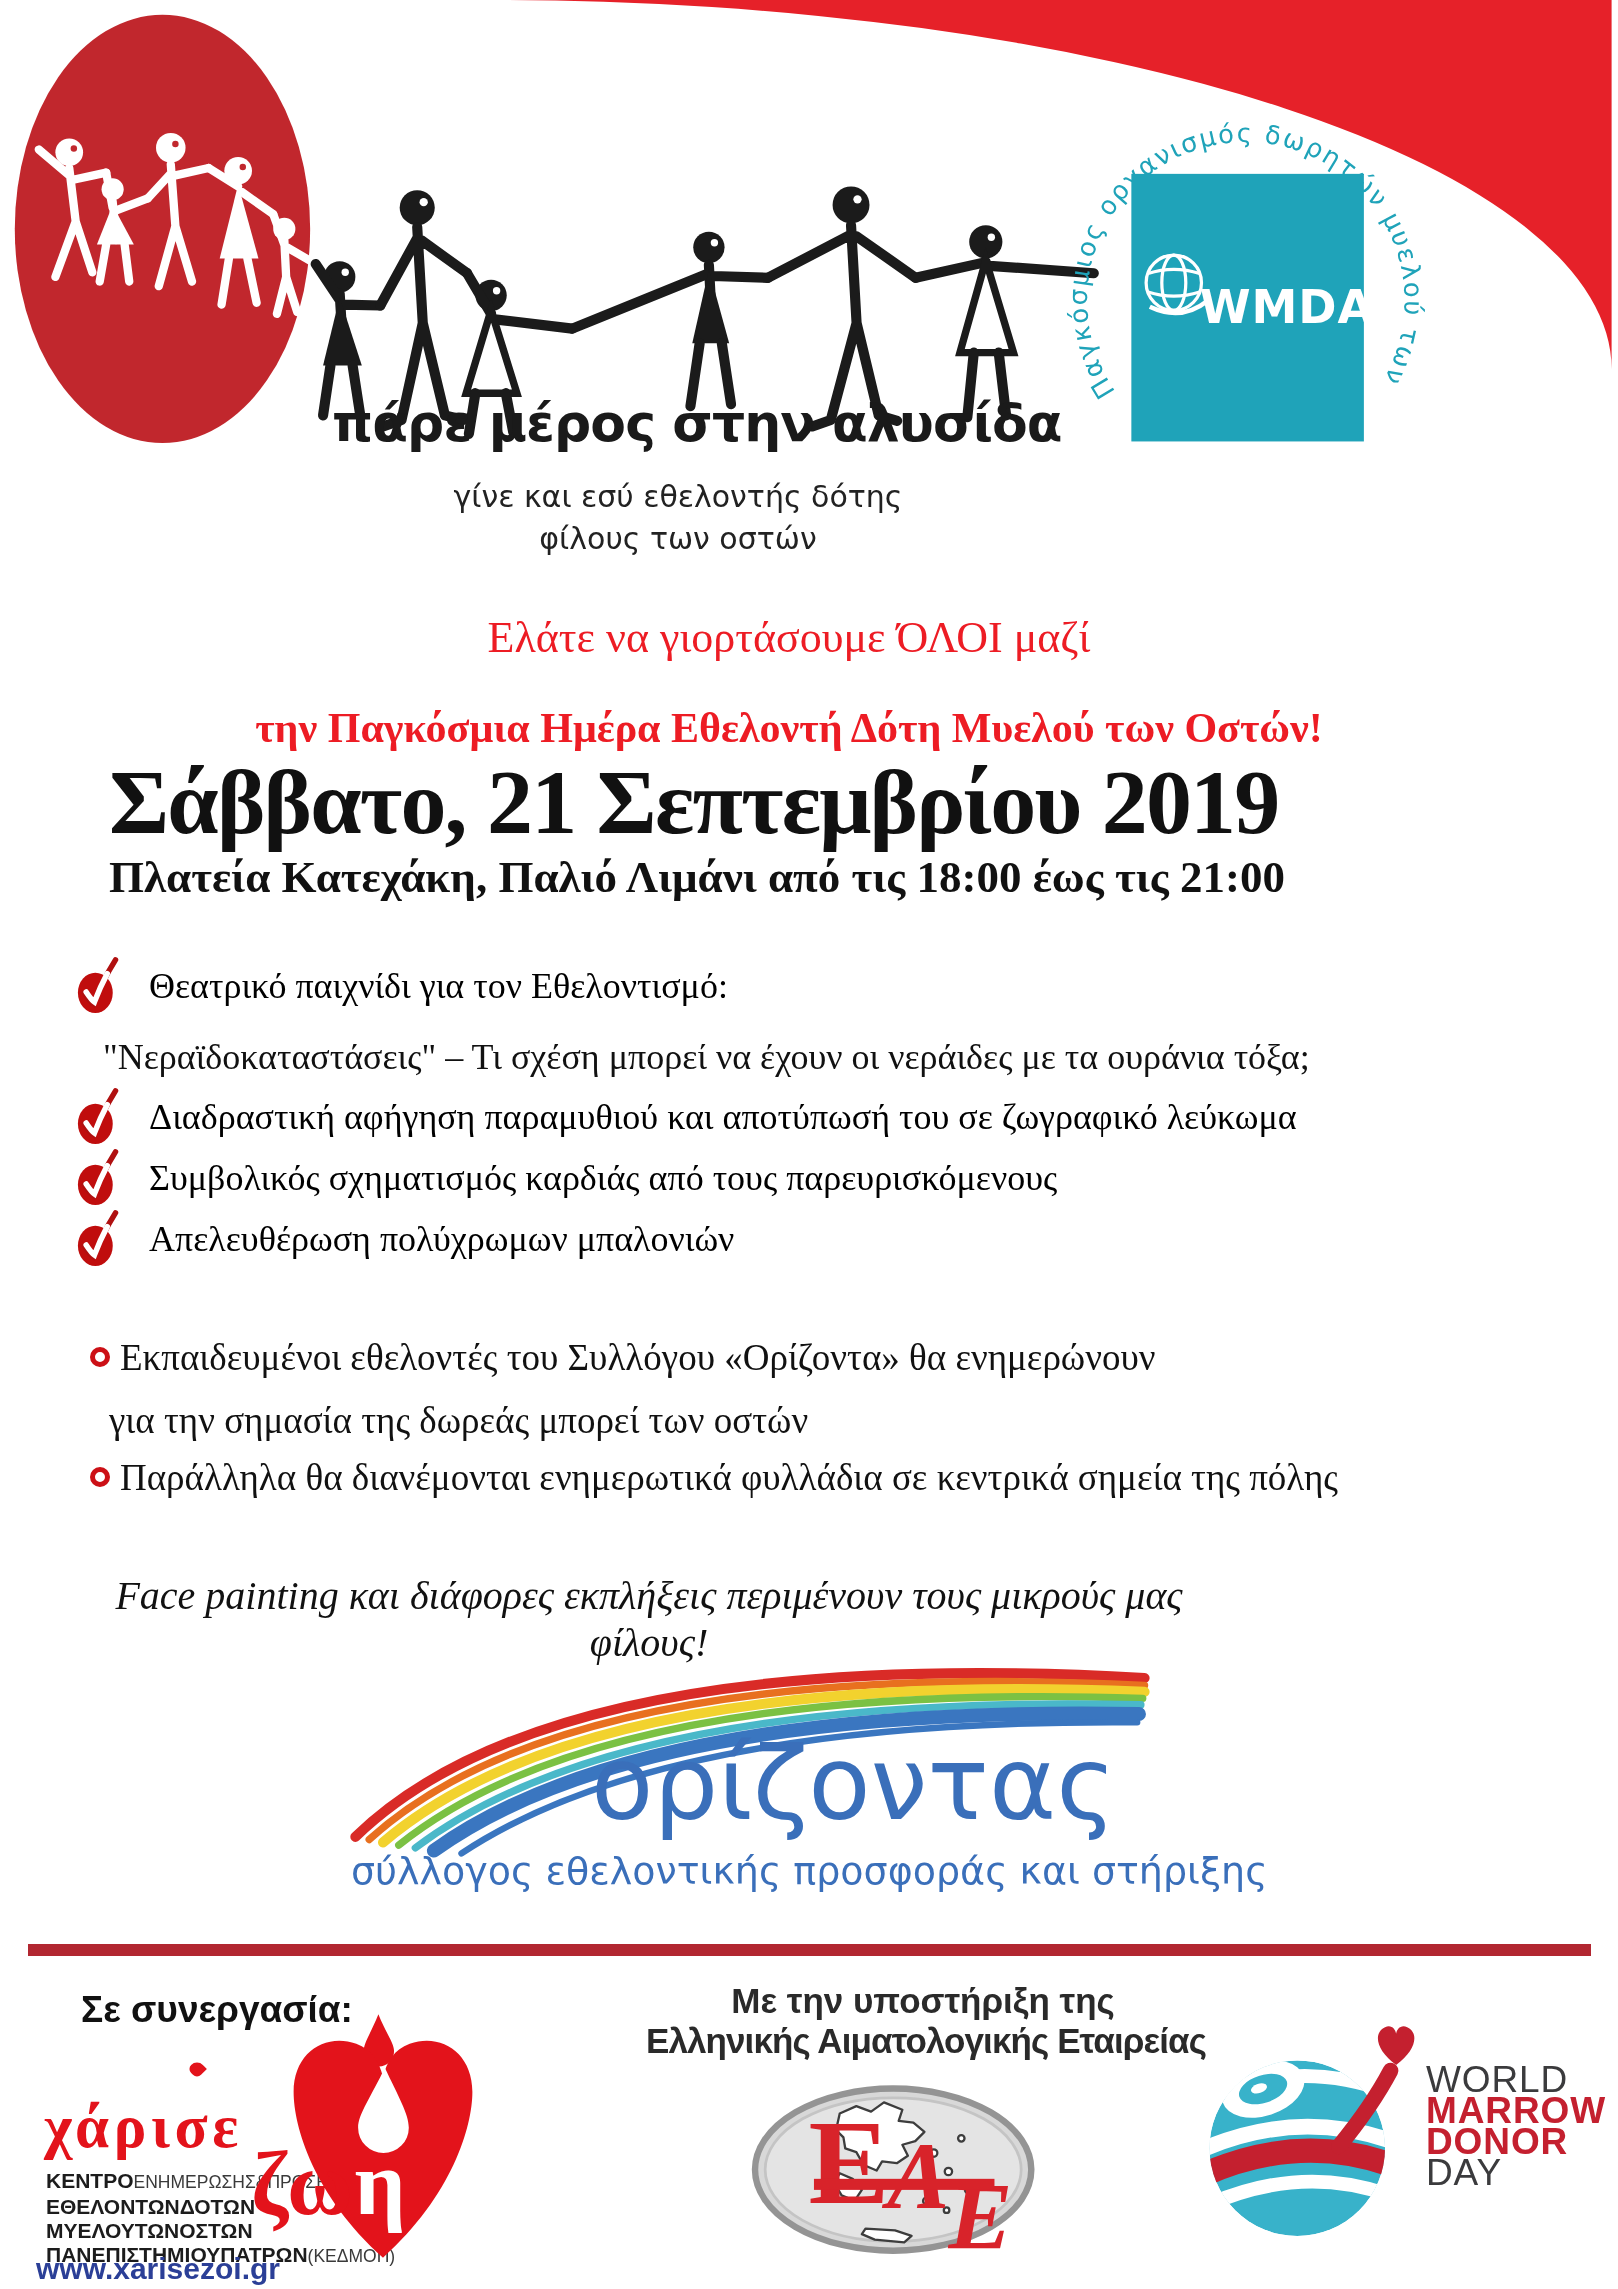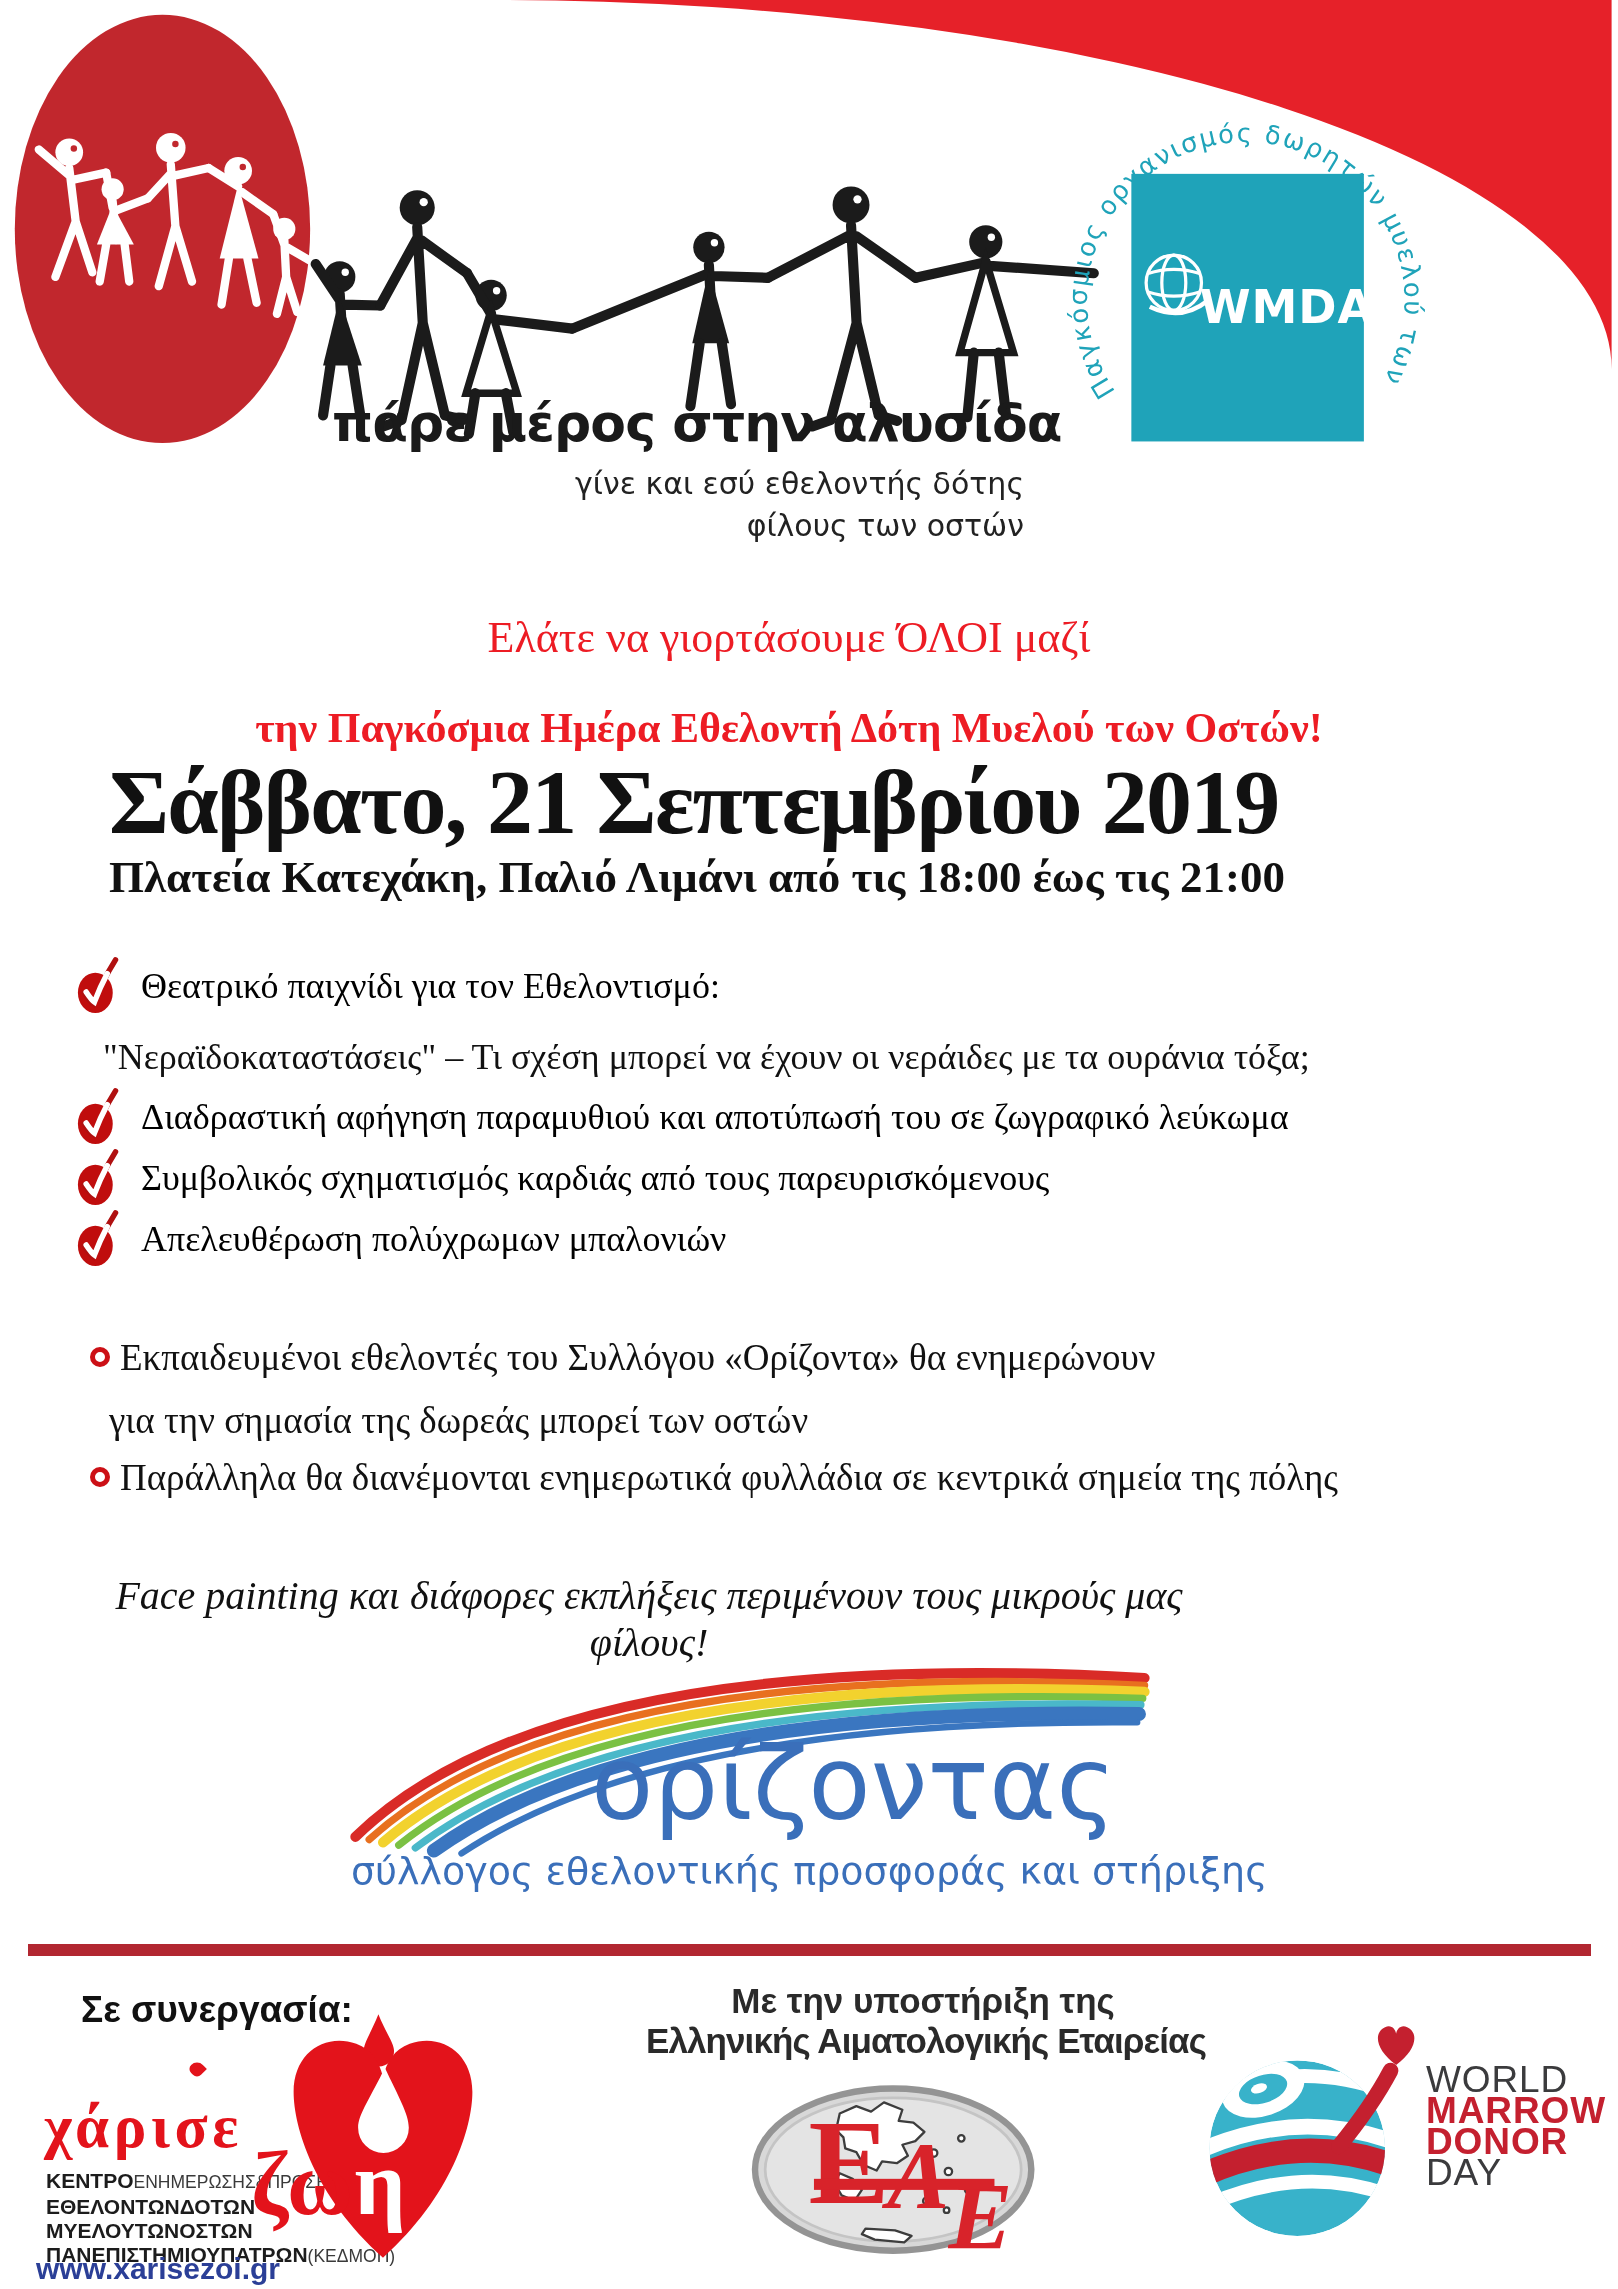"γίνε και εσύ εθελοντής δότης" #chain-headline .subs { margin-top: 10px -> 23px; text-align: right -> center }
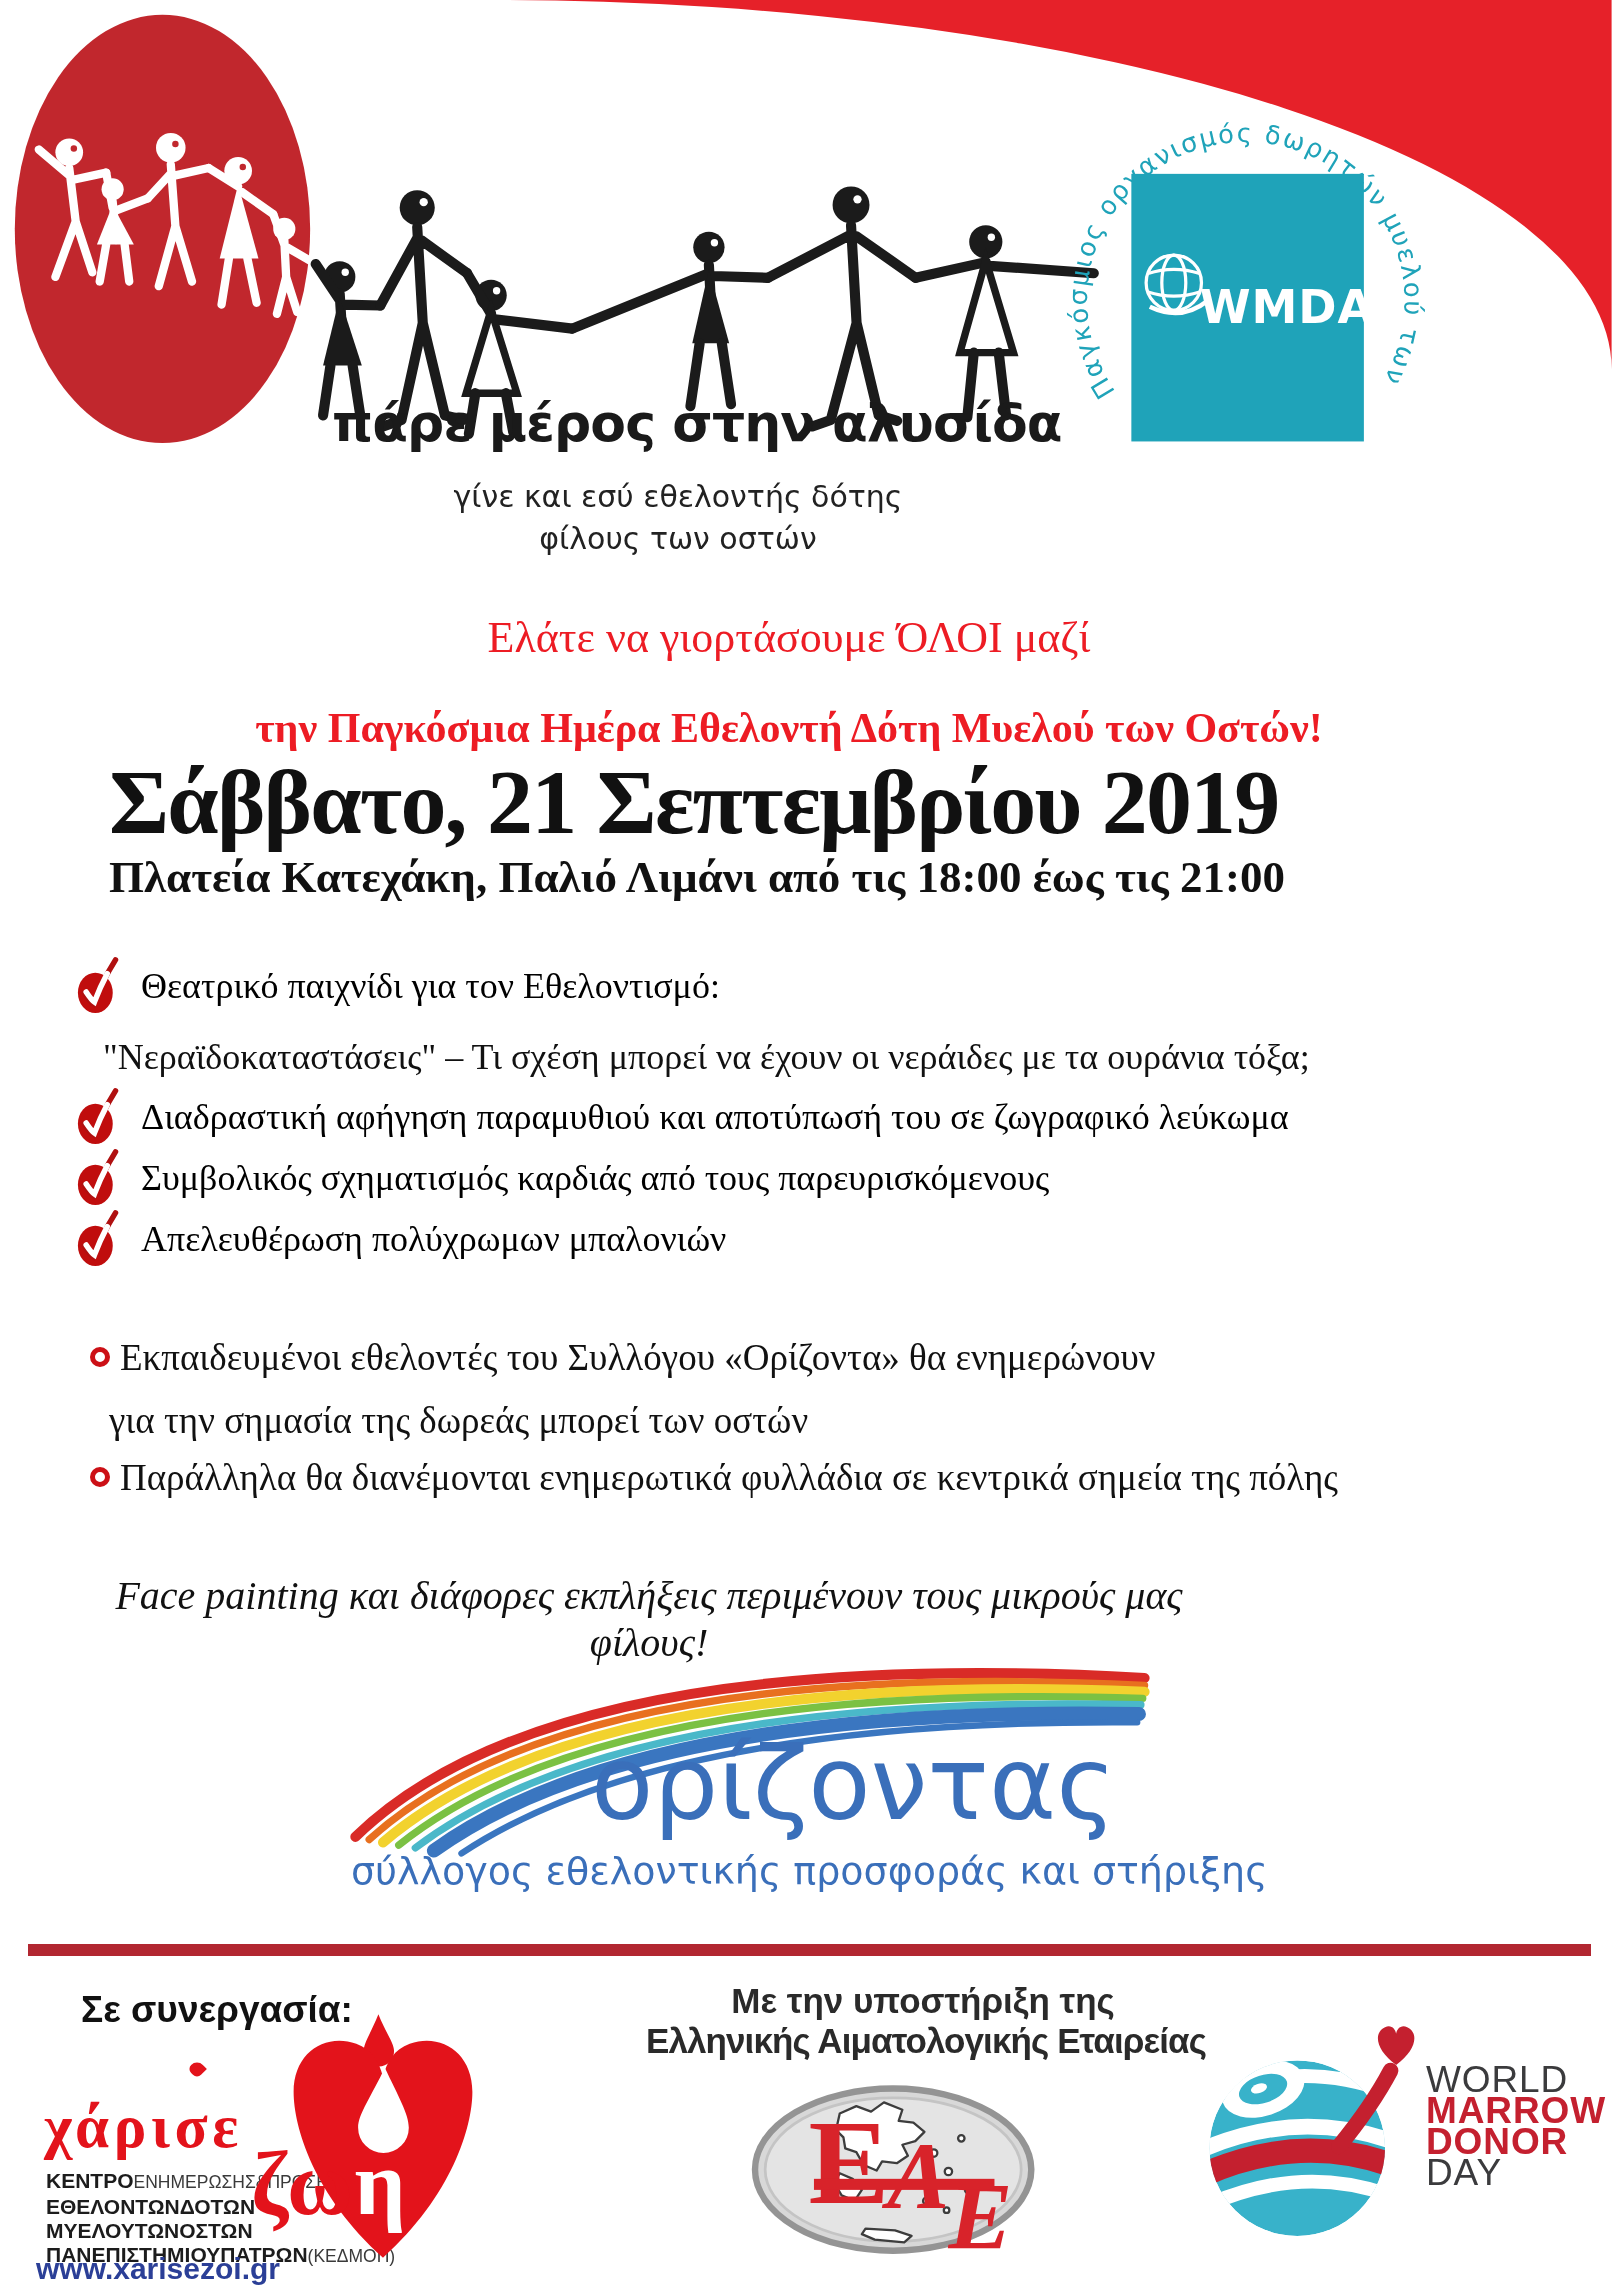"Θεατρικό παιχνίδι για τον Εθελοντισμό:" .chk-row { gap: 20px -> 28px }
